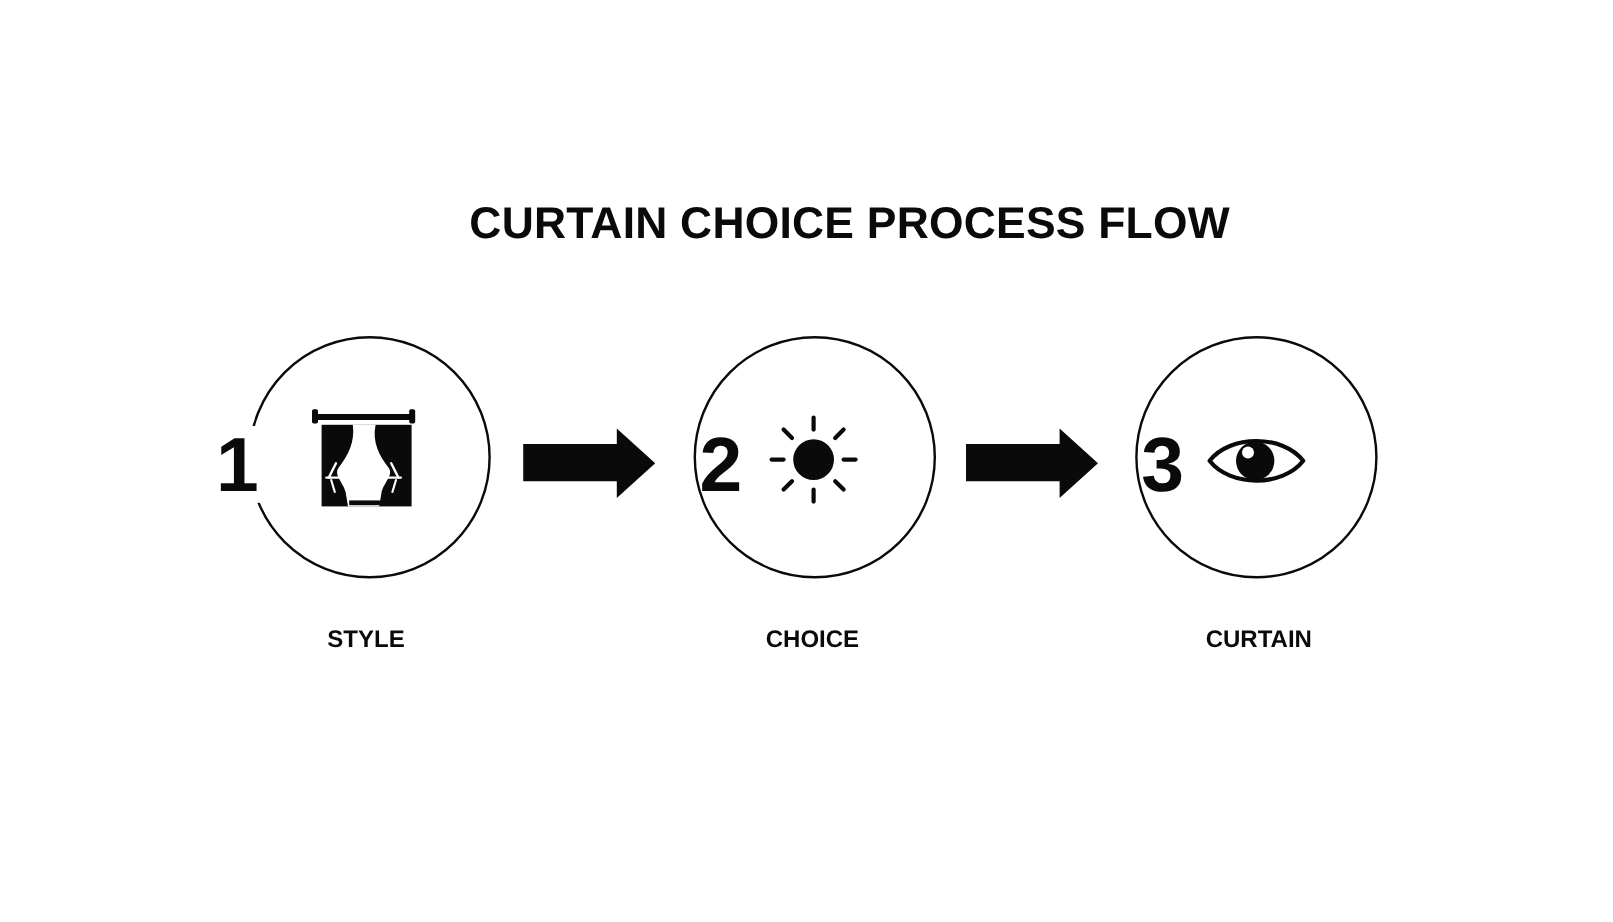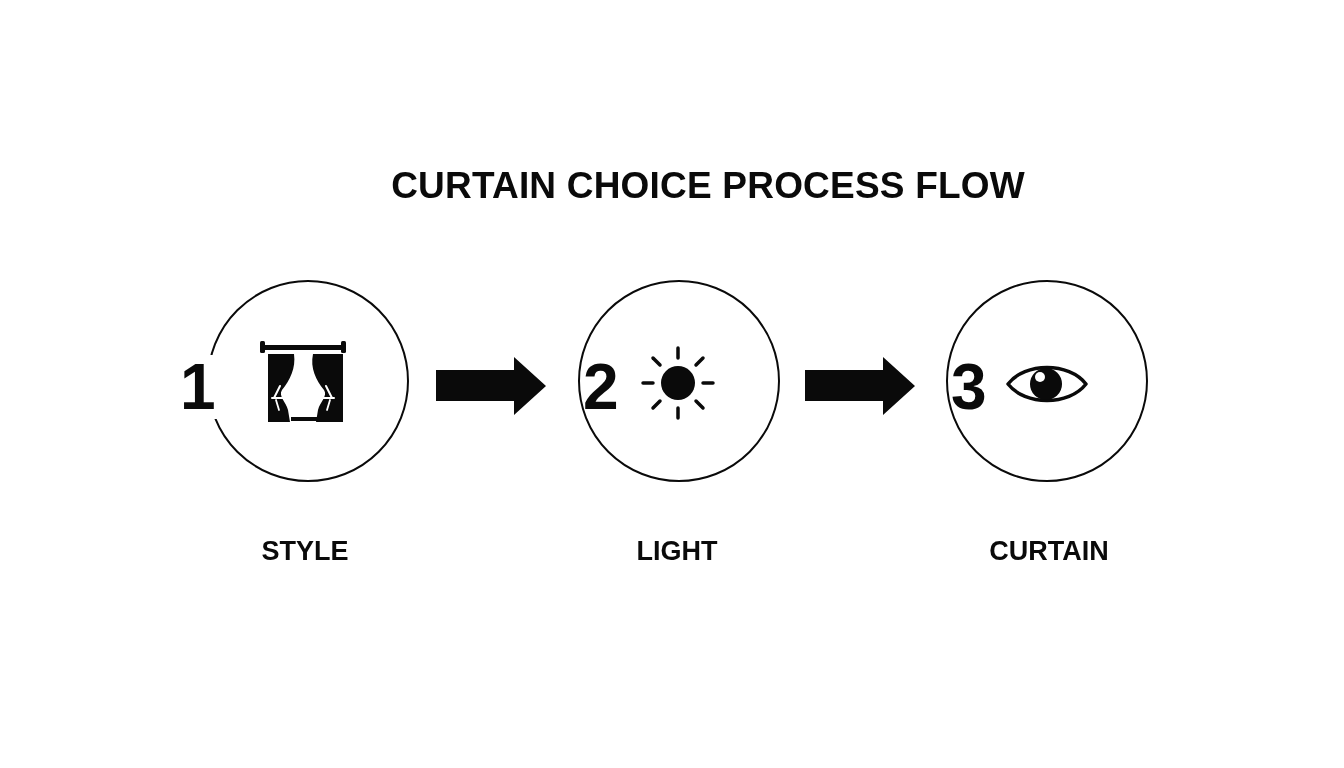"STYLE" .step-label { font-size: 27px -> 20px; margin-top: 18px -> none }
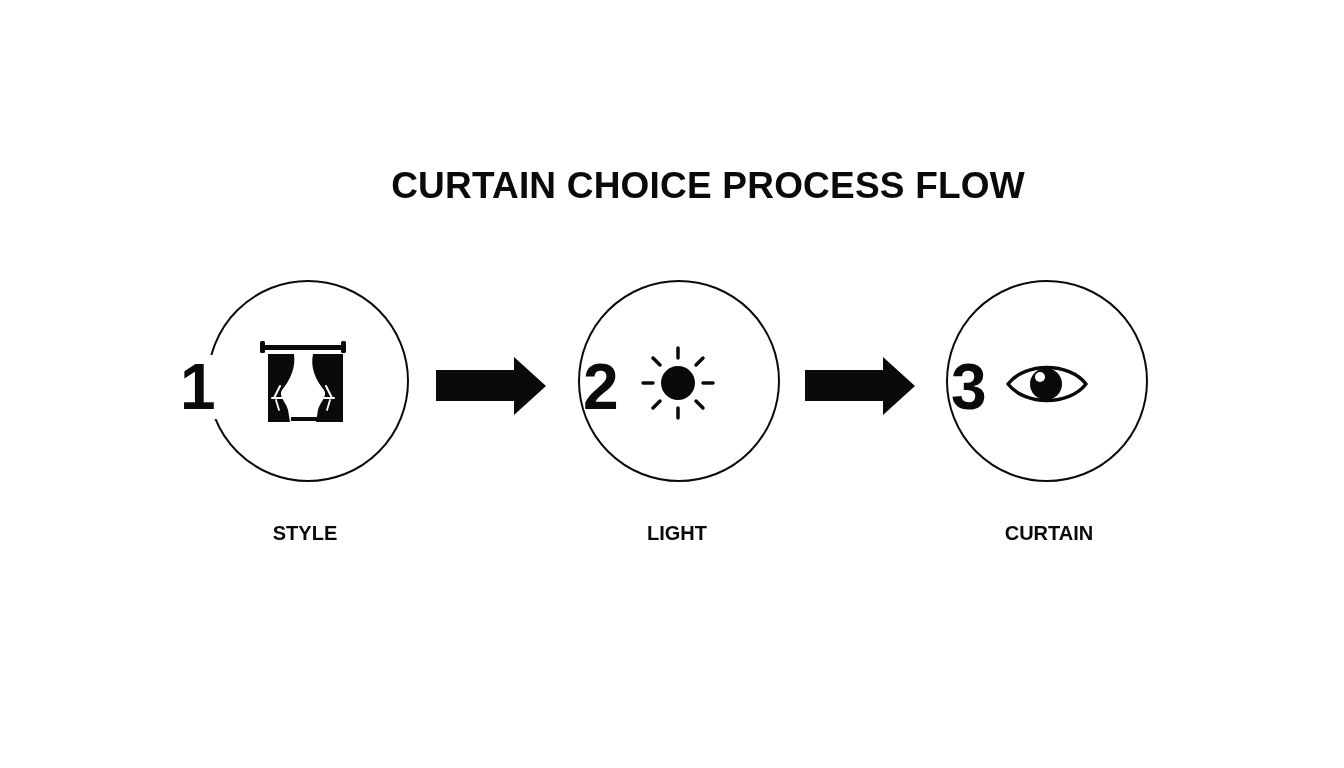"LIGHT" div.step-label { text: LIGHT -> CHOICE }
